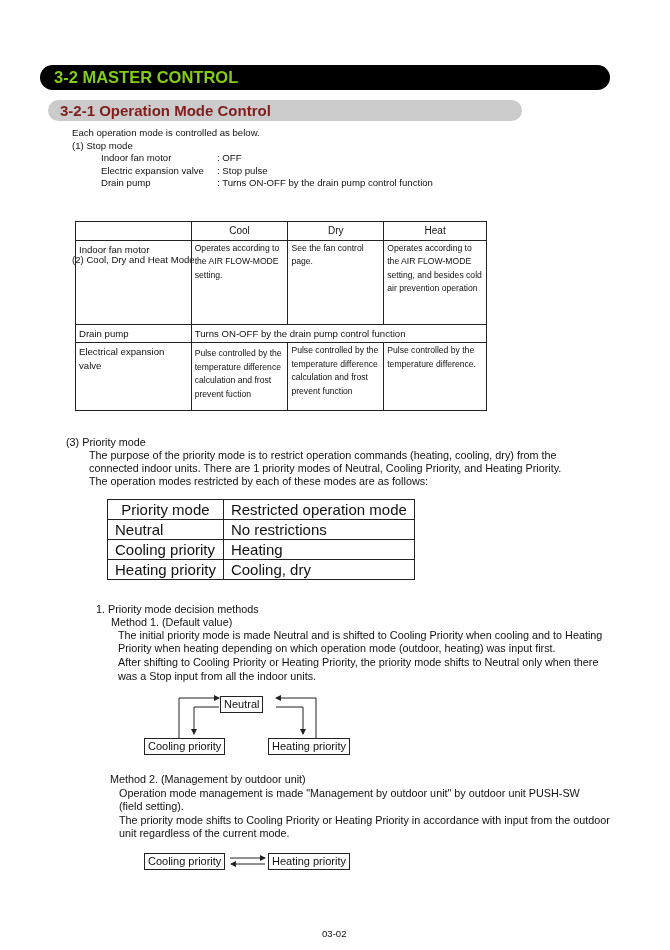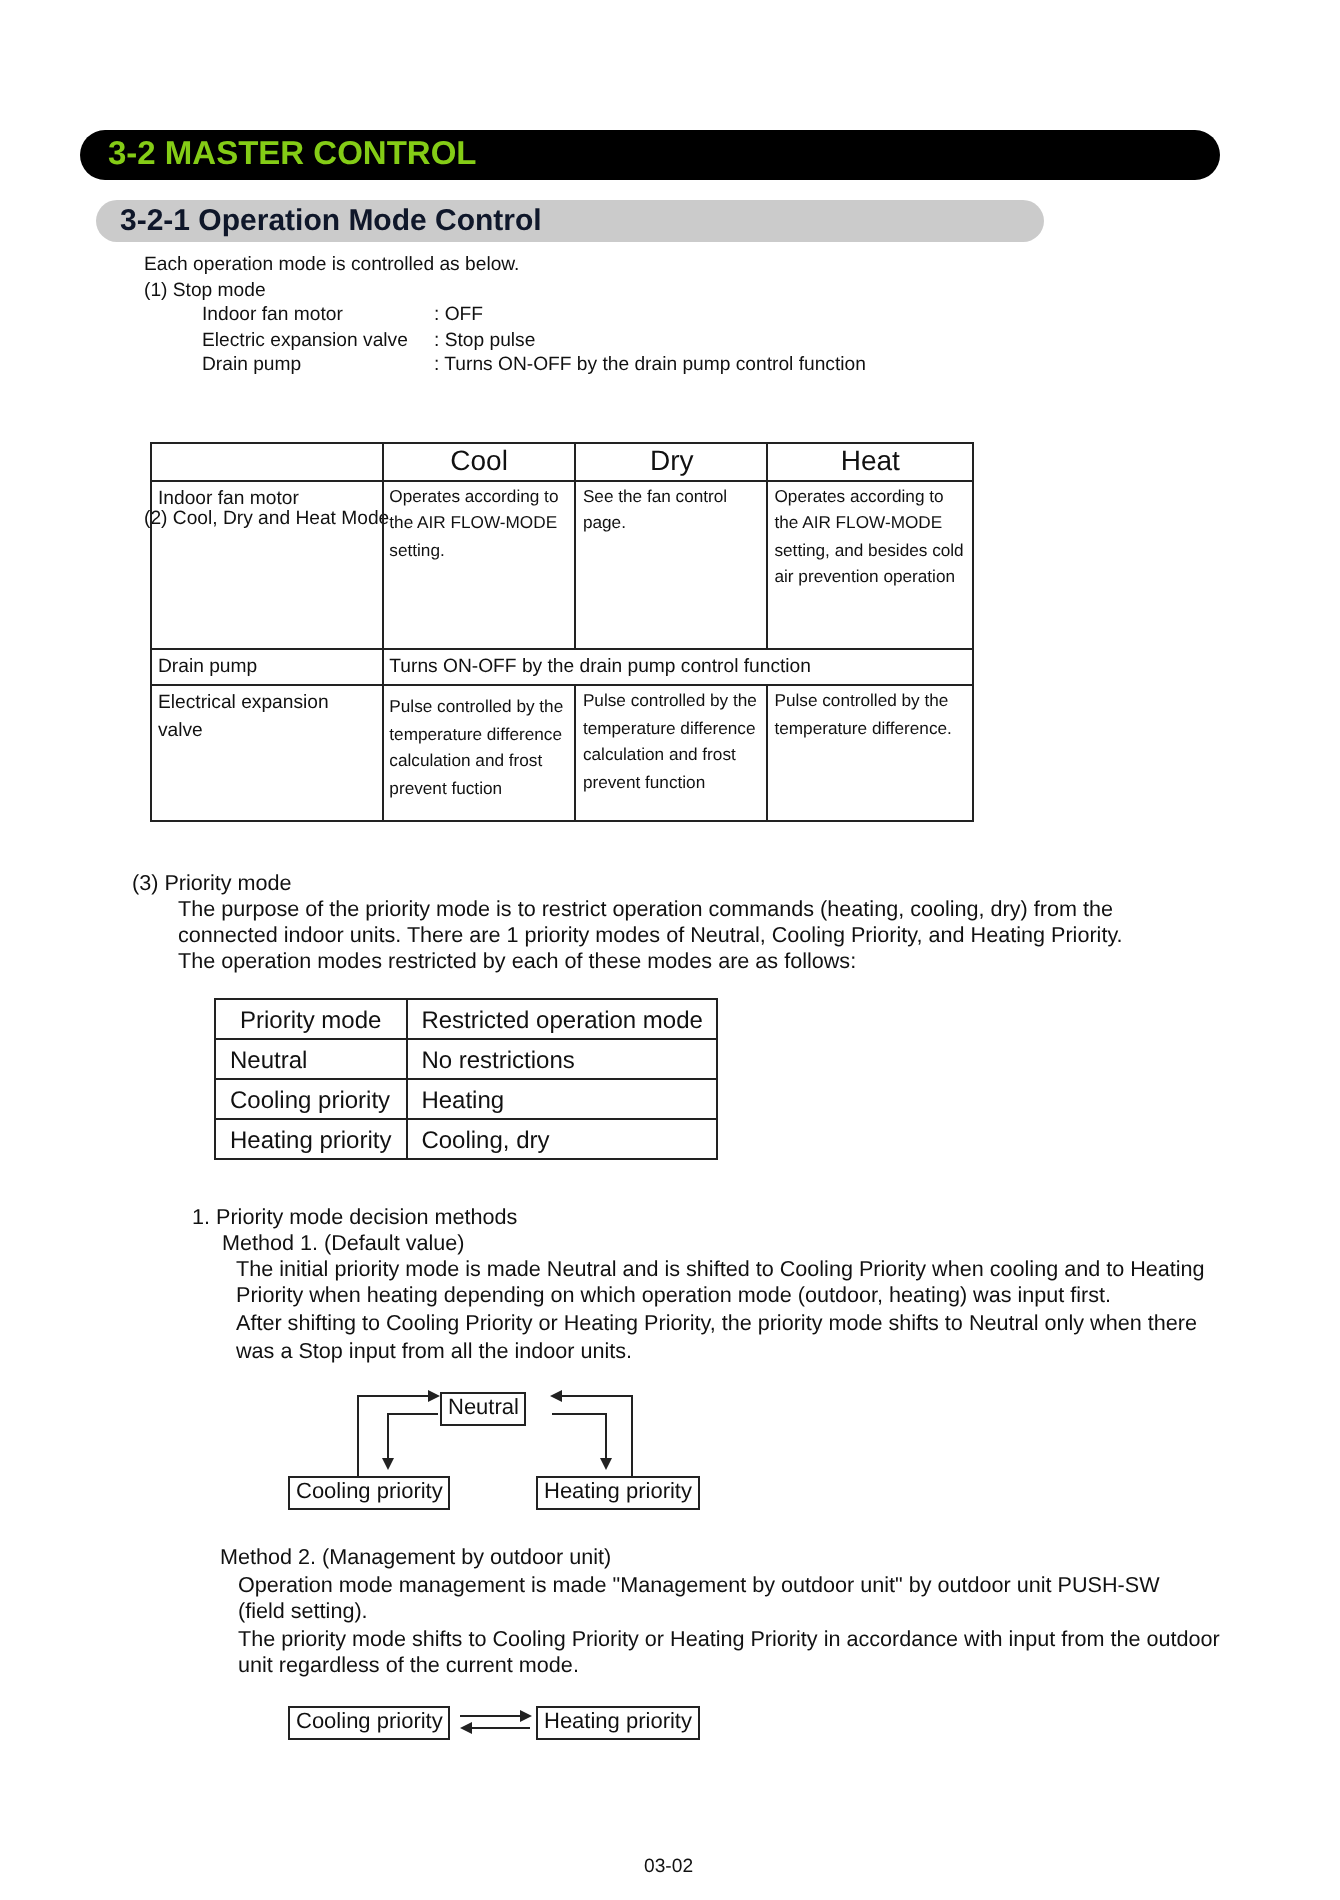"3-2-1 Operation Mode Control" .hdr2 { color: #0f172a -> #7f1d1d }
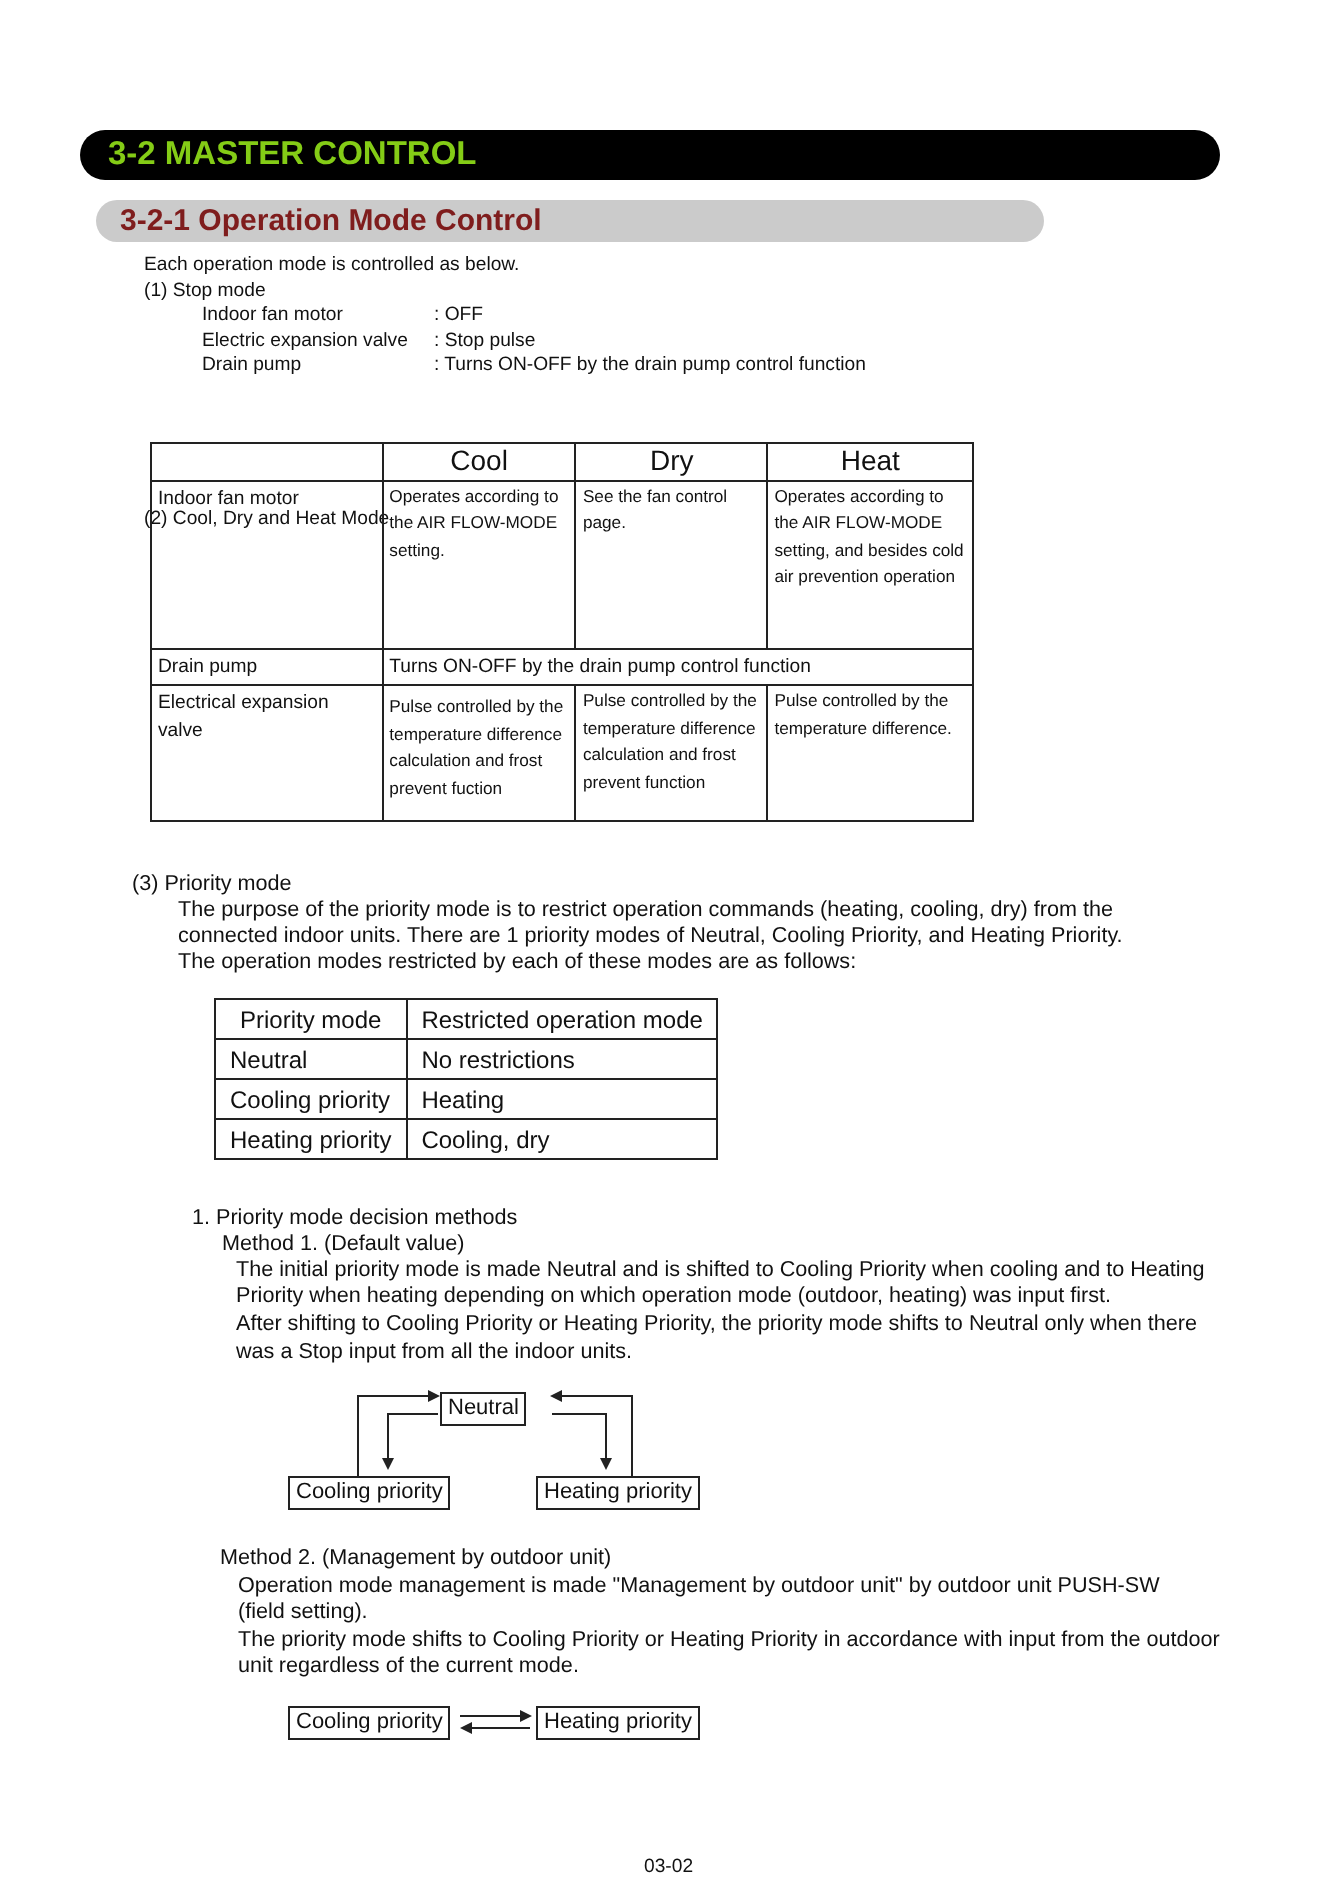"Cool" .mt tr.h td { font-size: 14px -> 10px }
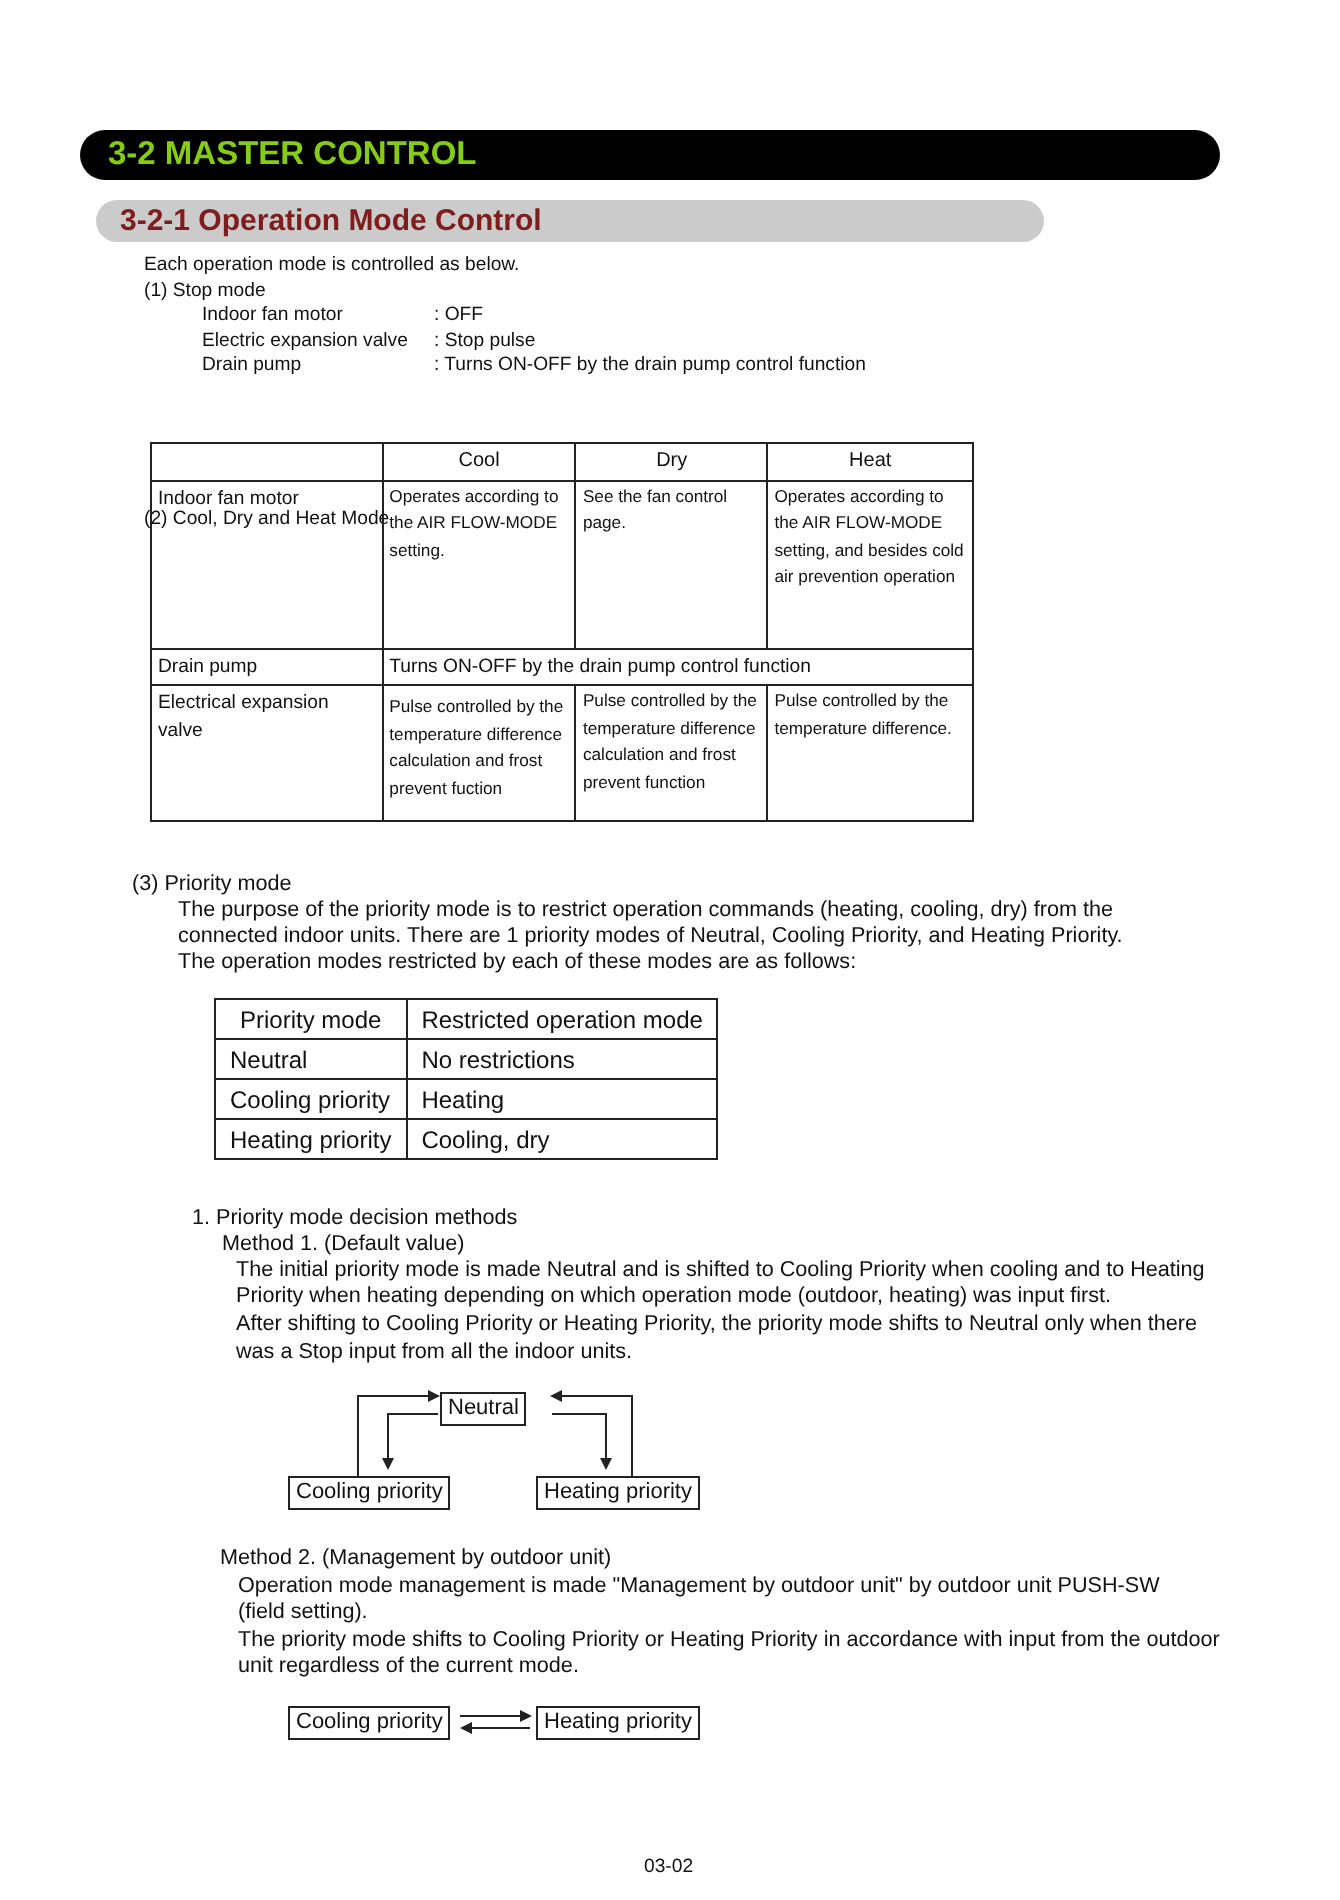"Priority mode" .pt td { font-size: 12px -> 15px }
